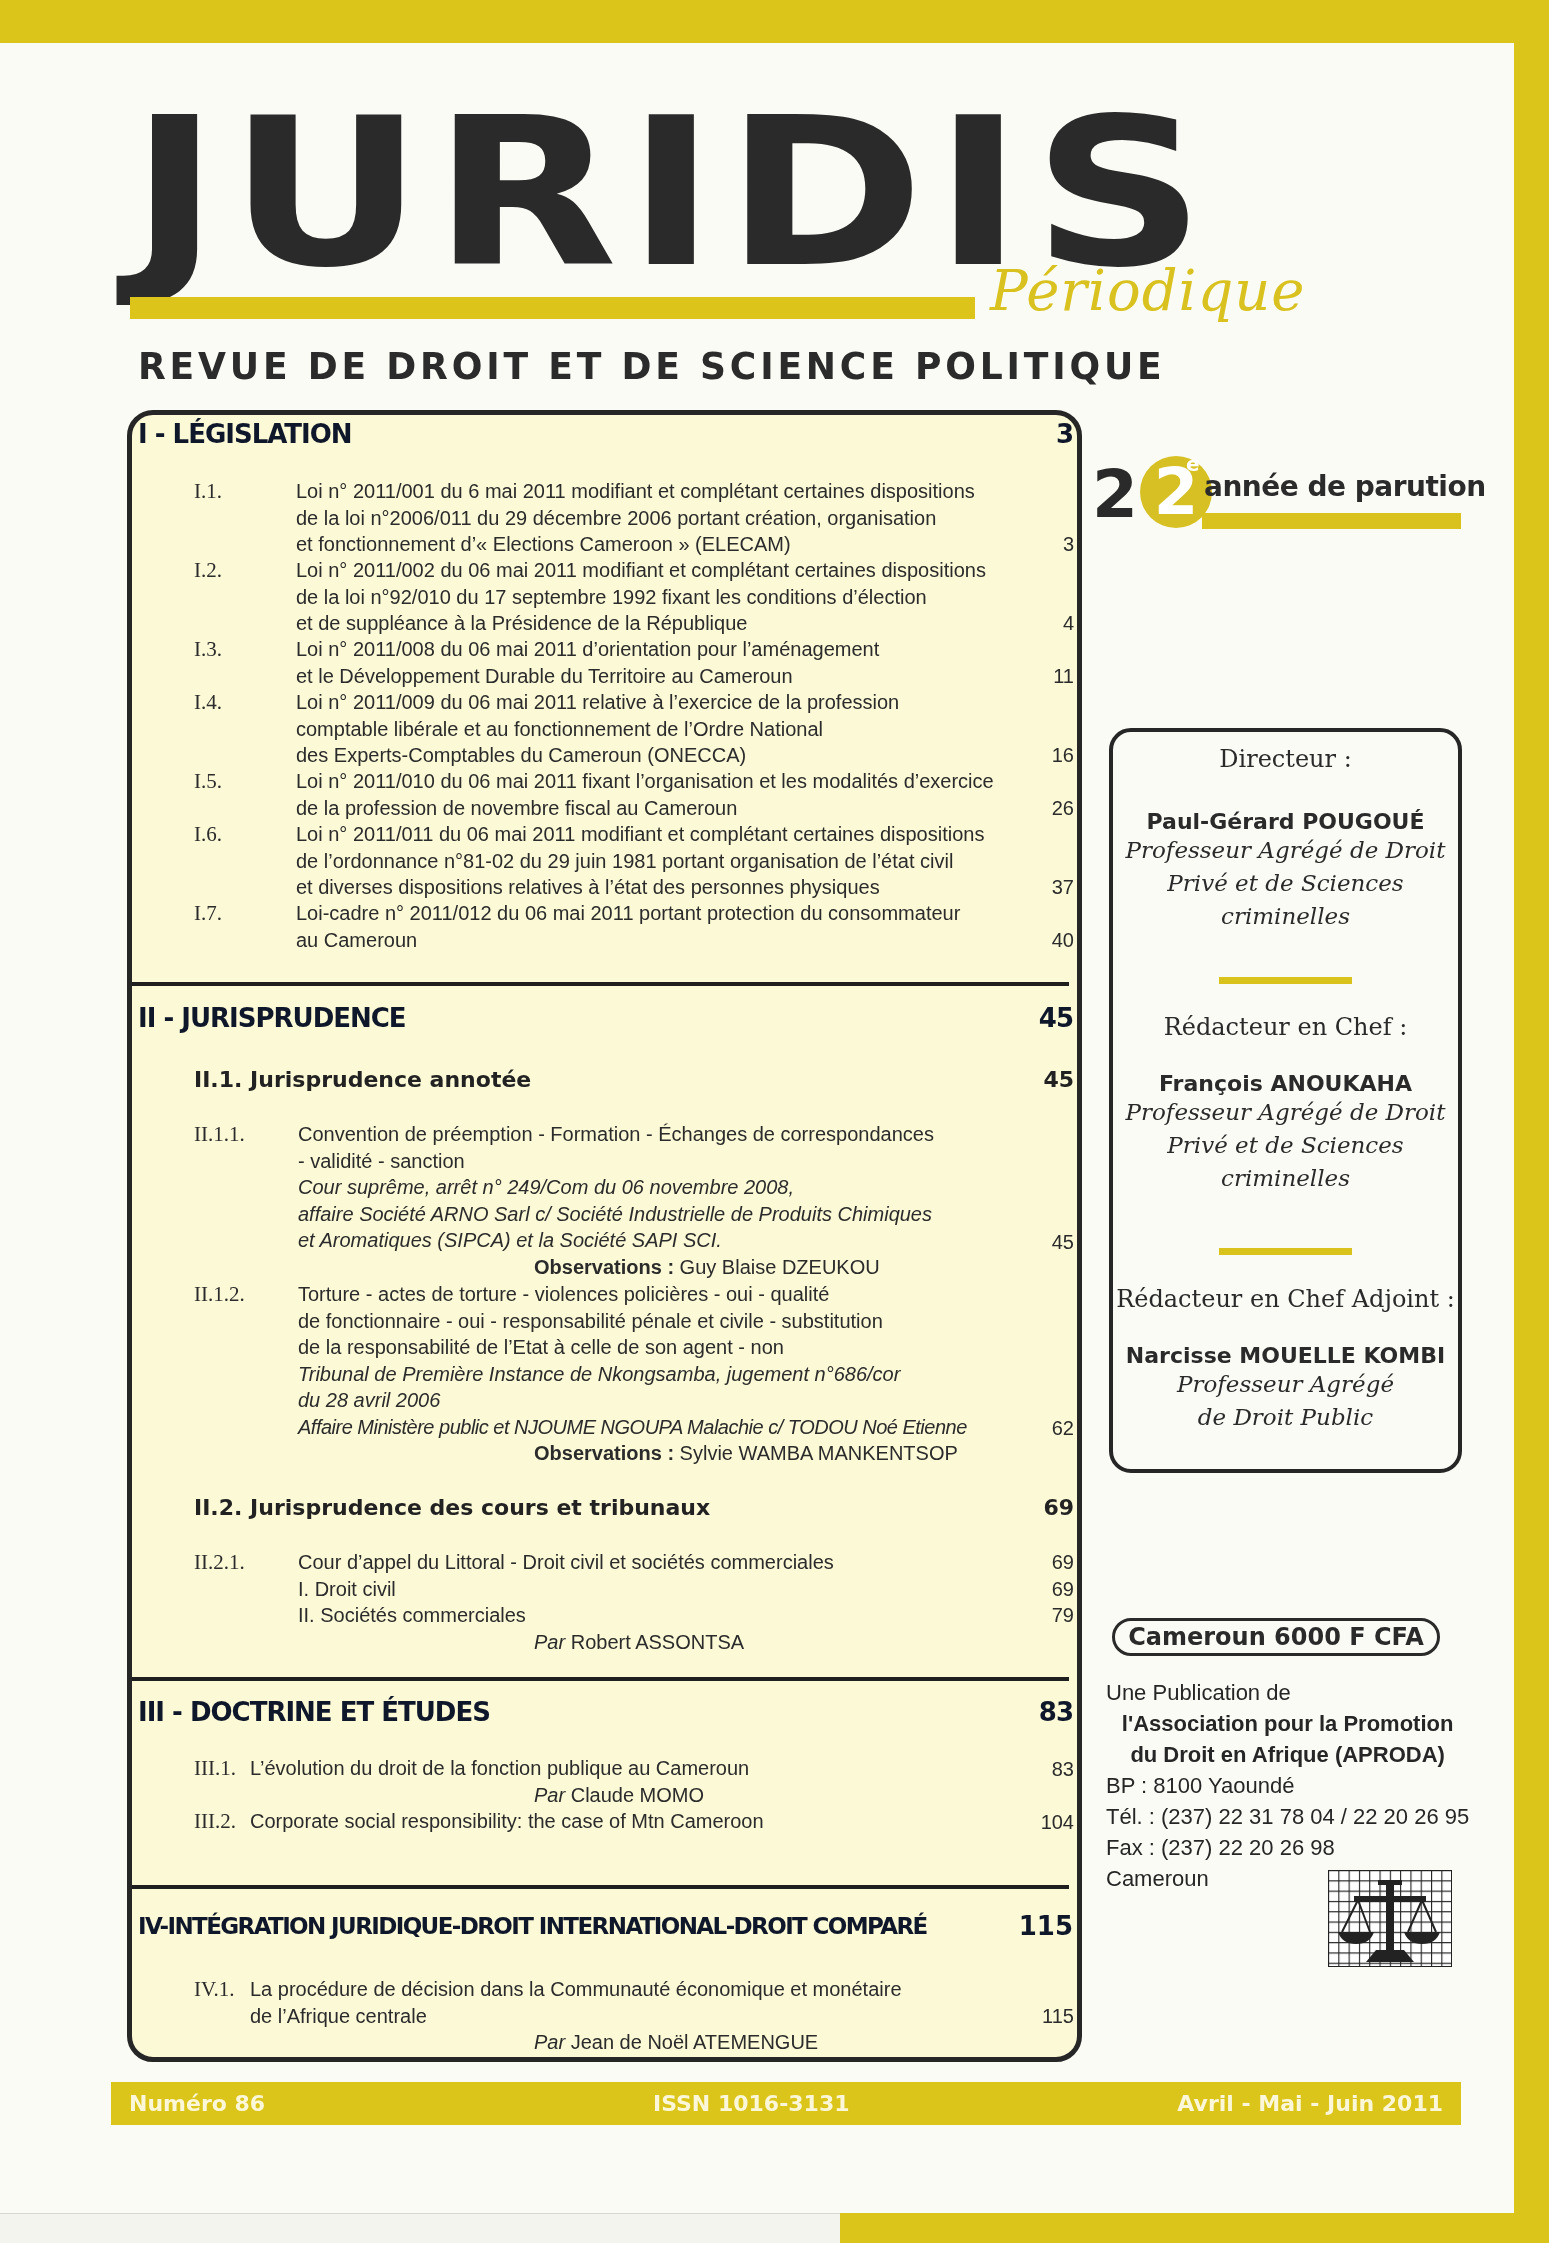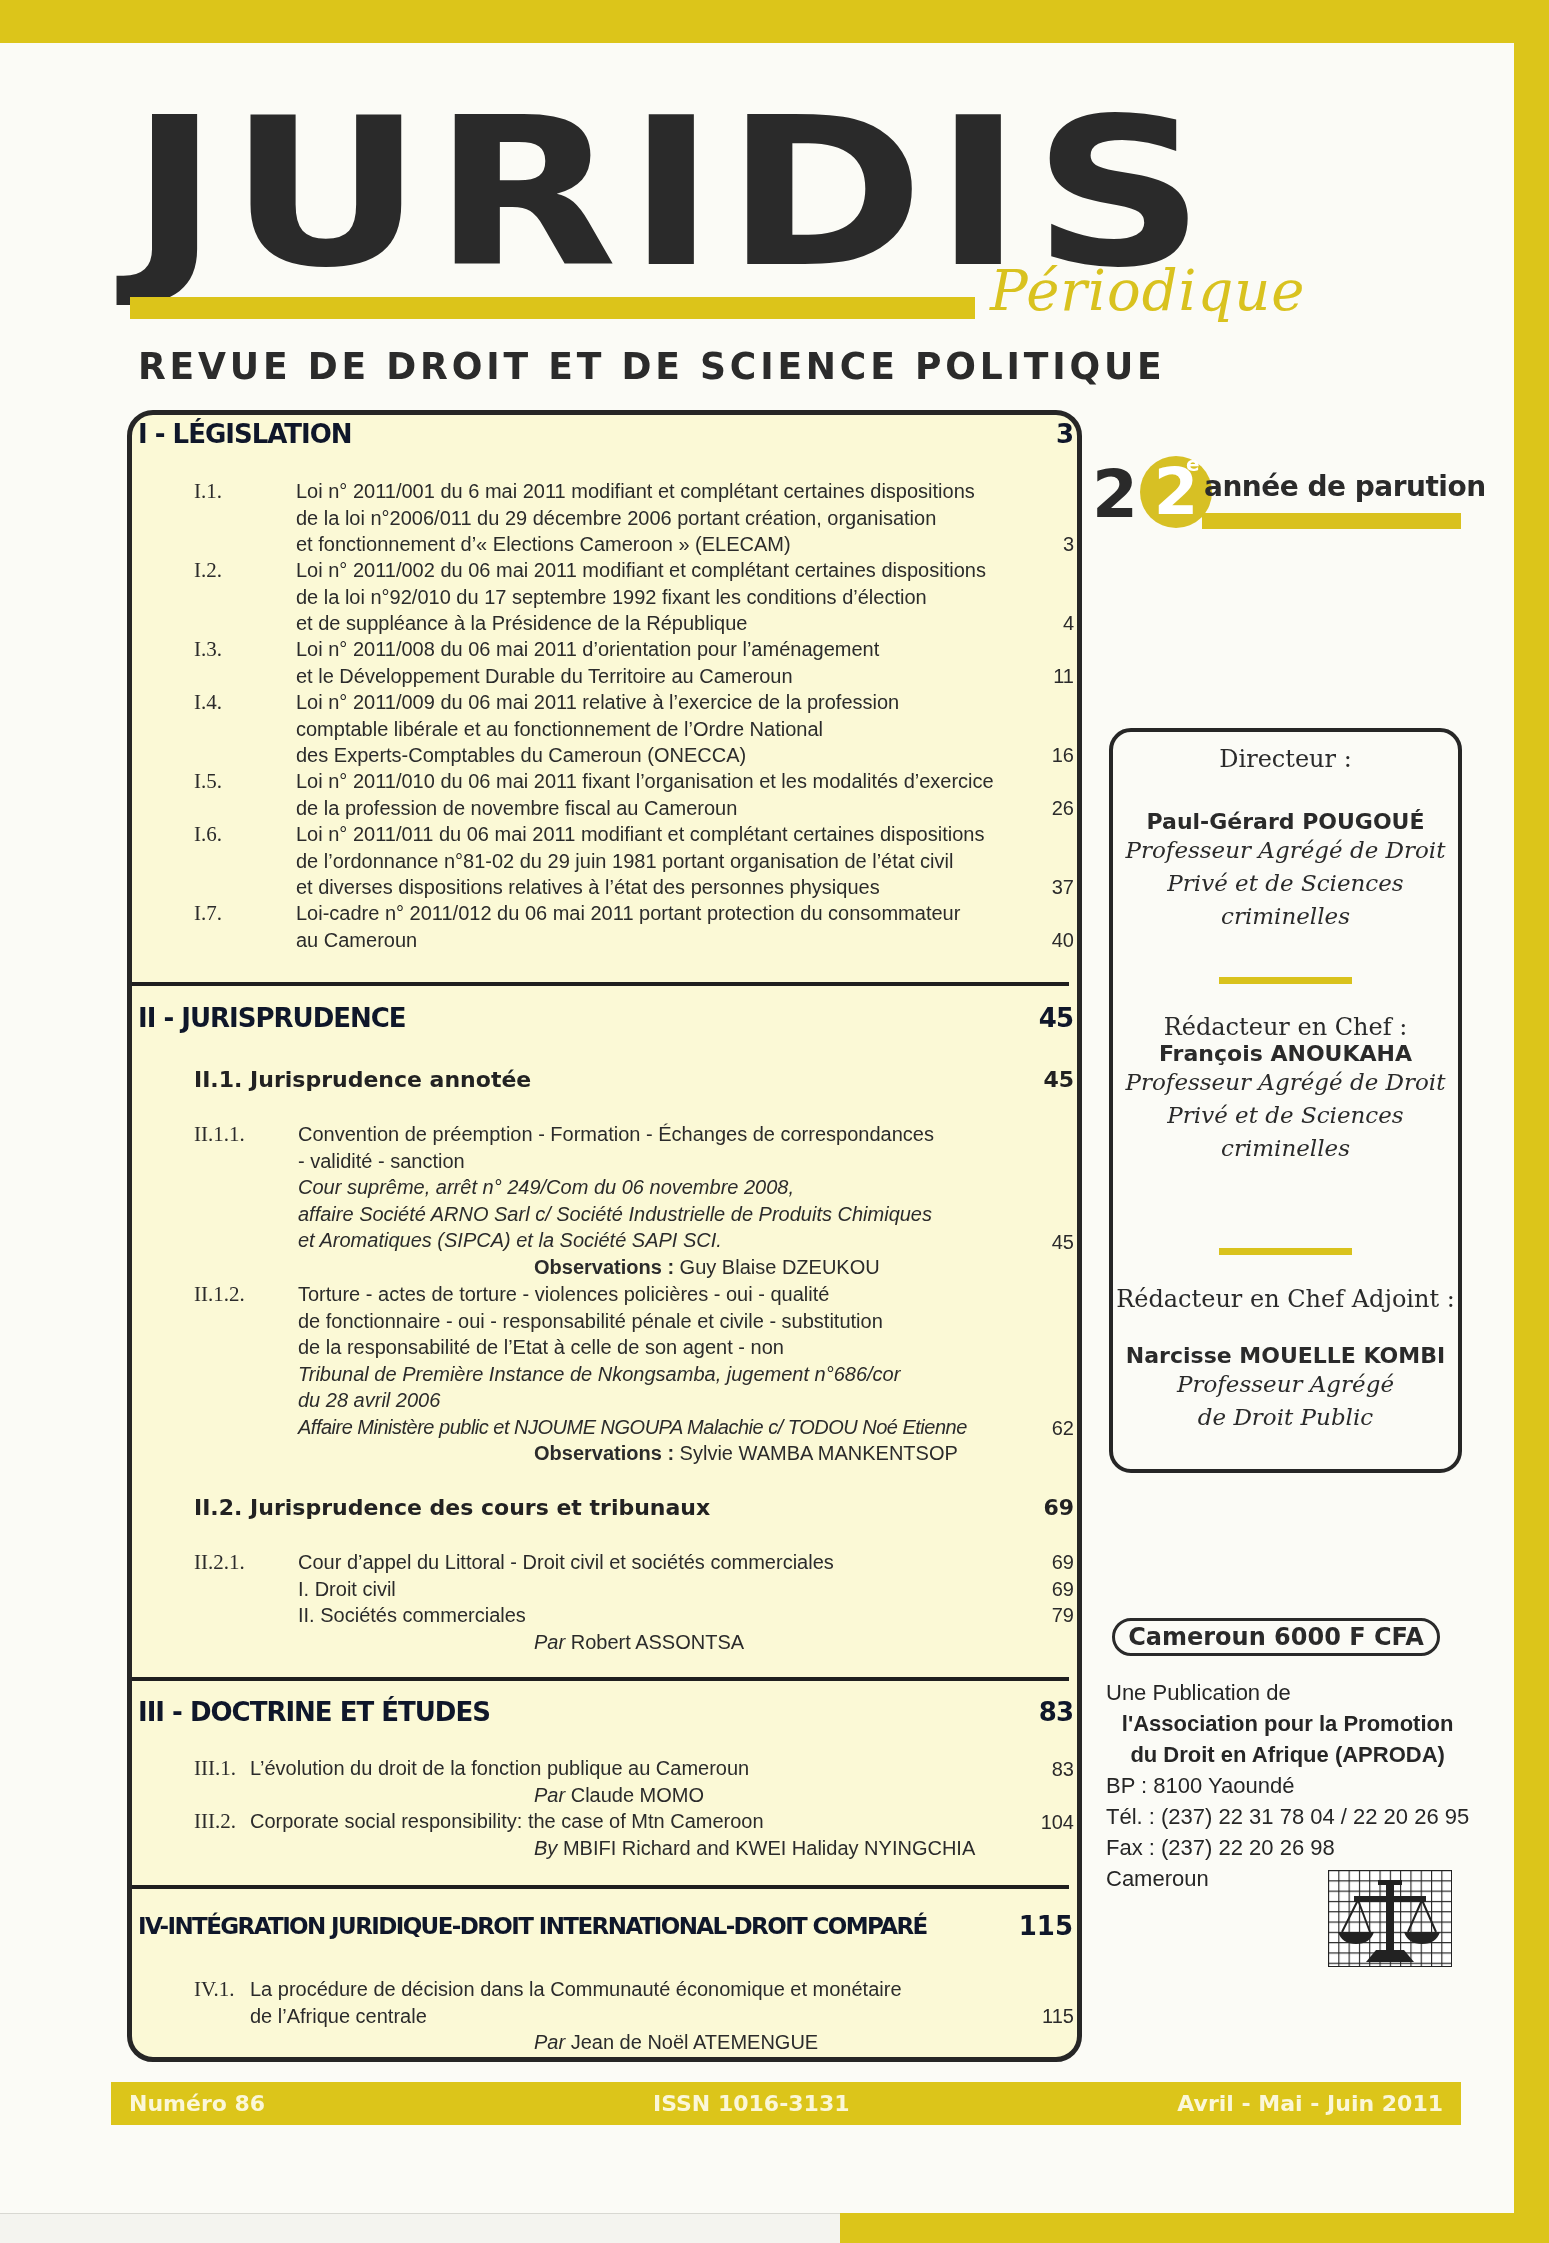"François ANOUKAHA" div.staff-name { margin-top: none -> 30px }
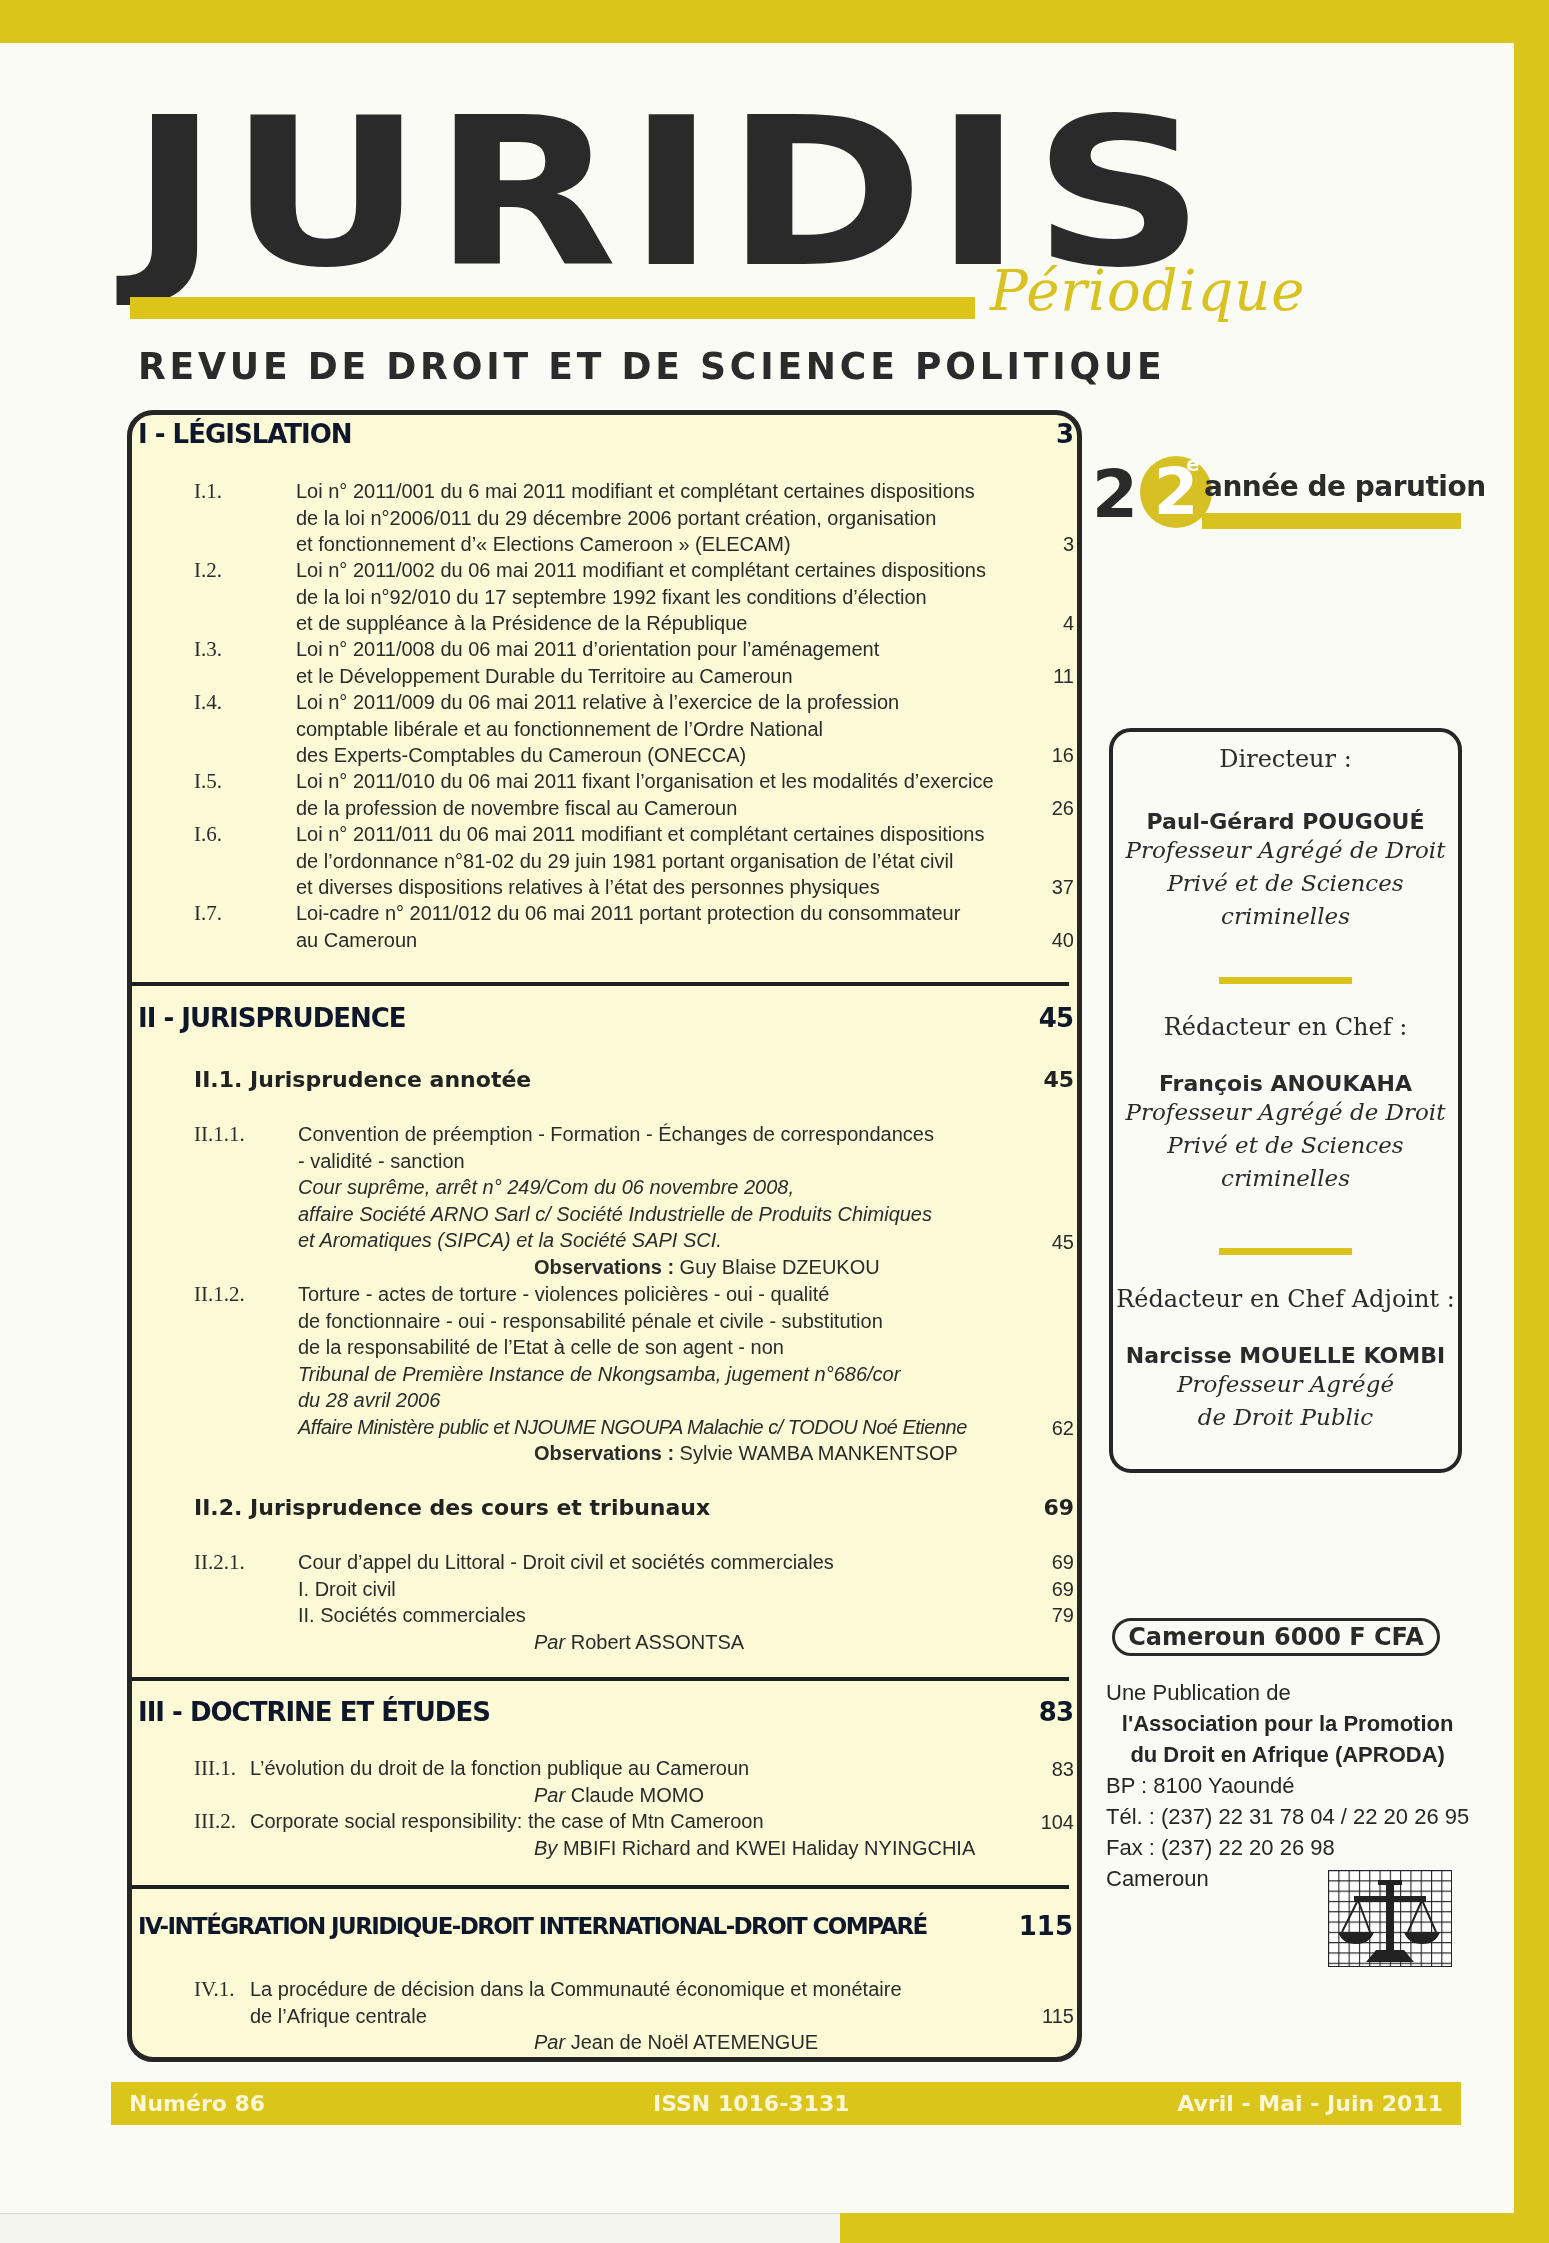"By MBIFI Richard and KWEI" div.obs { html: <div><i>By</i> <span>MBIFI Richard and KWEI Haliday NYINGCHIA</span></div> -> none }
